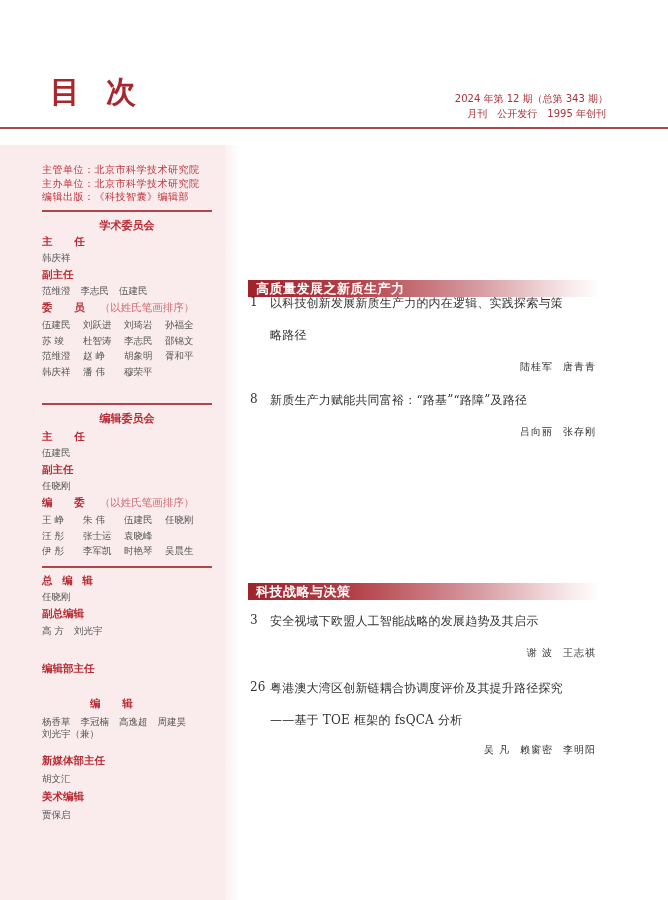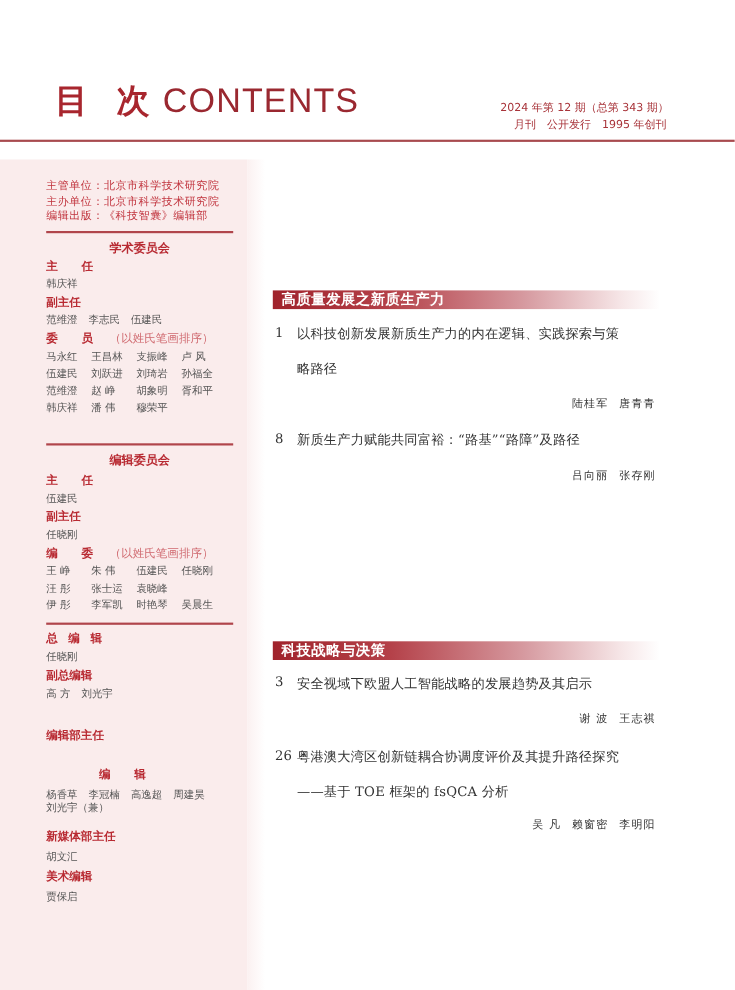"CONTENTS" span.title-en { html: <span>CONTENTS</span> -> none }
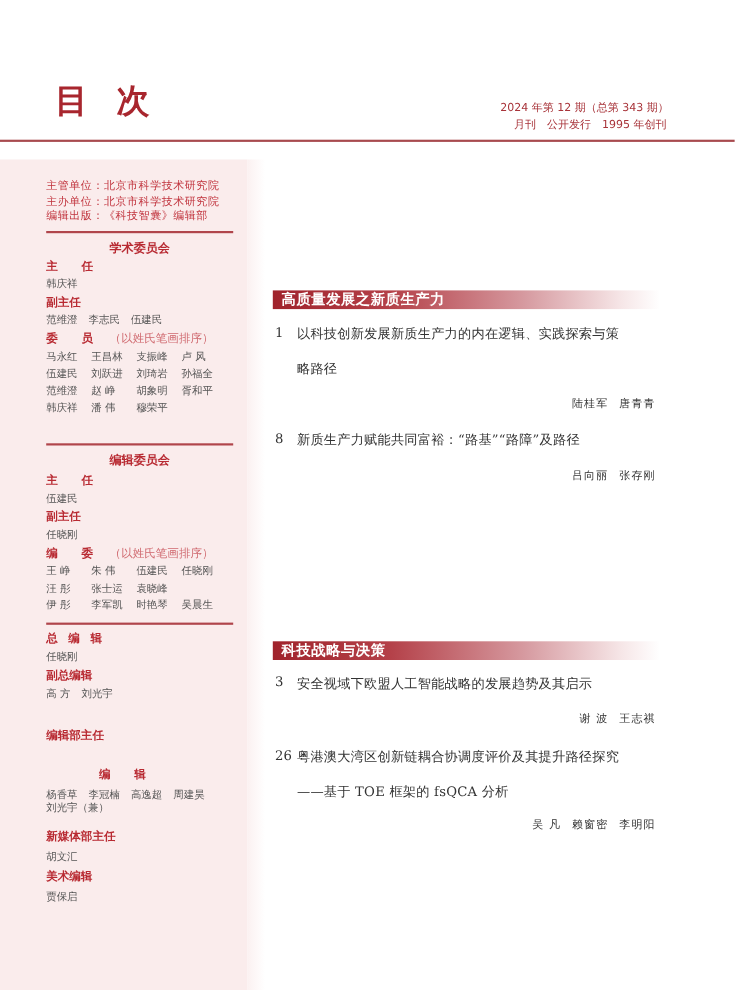"高质量发展之新质生产力" div.sec-bar { top: 264px -> 280px }
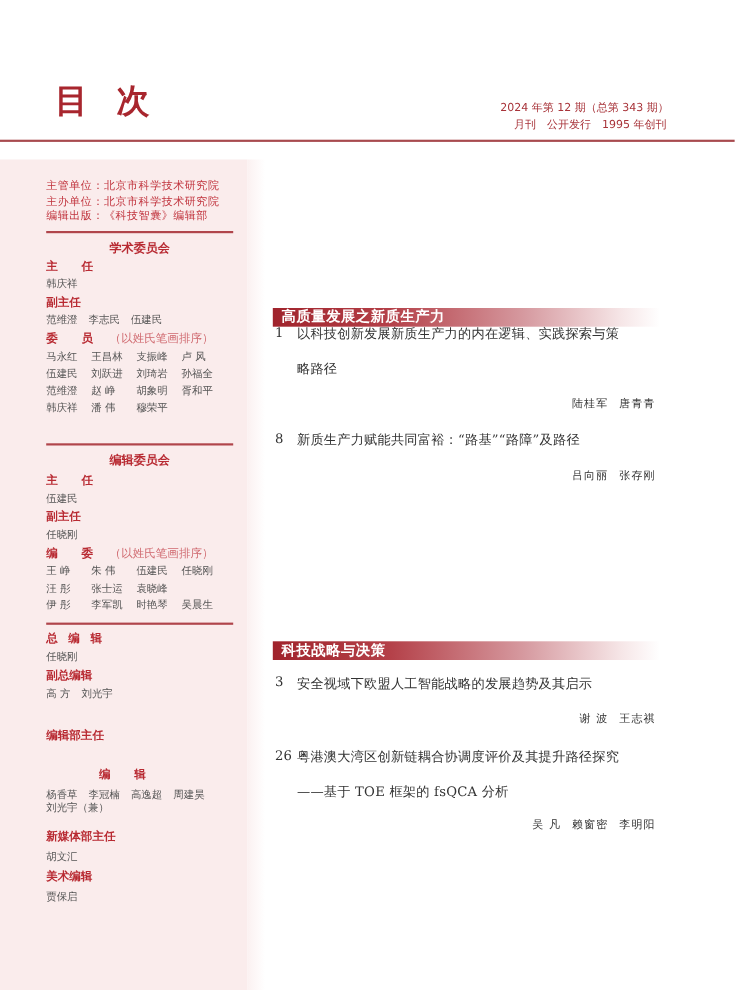"马永红" div.row { html: <div> <span>马永红</span> <span>王昌林</span> <span>支振峰</span> <span>卢 风</span> </div> -> none }
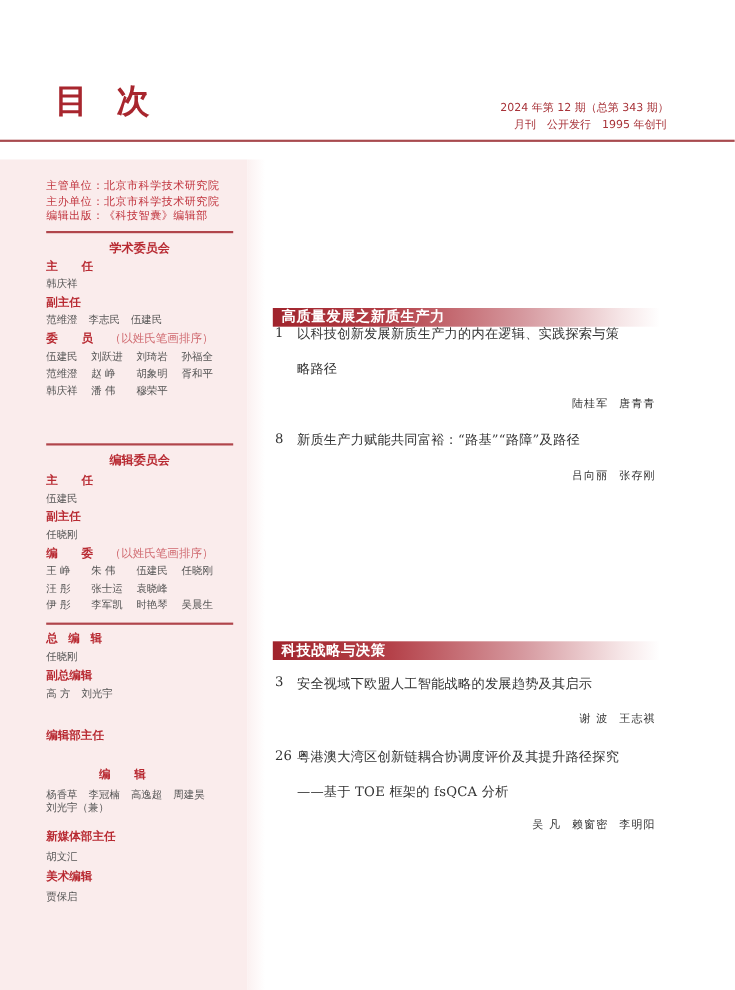"苏 竣" div.row { html: none -> <div> <span>苏 竣</span> <span>杜智涛</span> <span>李志民</span> <span>邵锦文</span> </div> }
